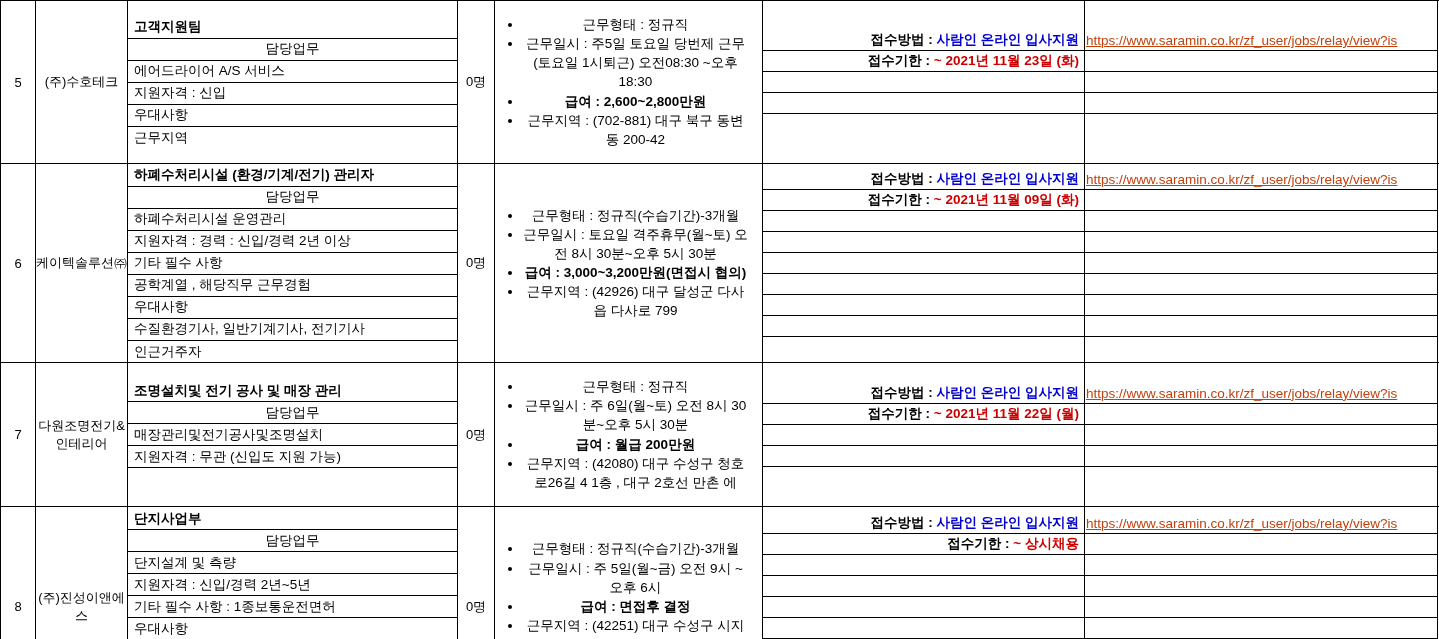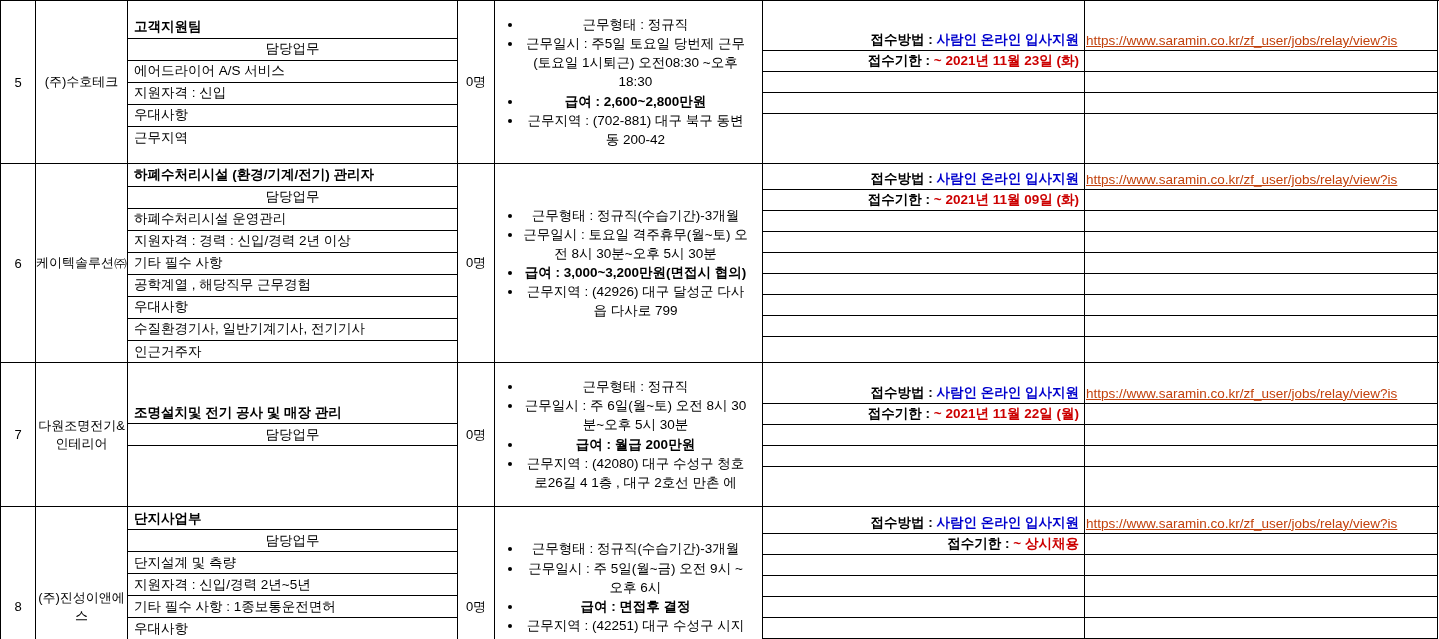"매장관리및전기공사및조명설치" tr { html: none -> <tr> <td>매장관리및전기공사및조명설치</td> </tr> }
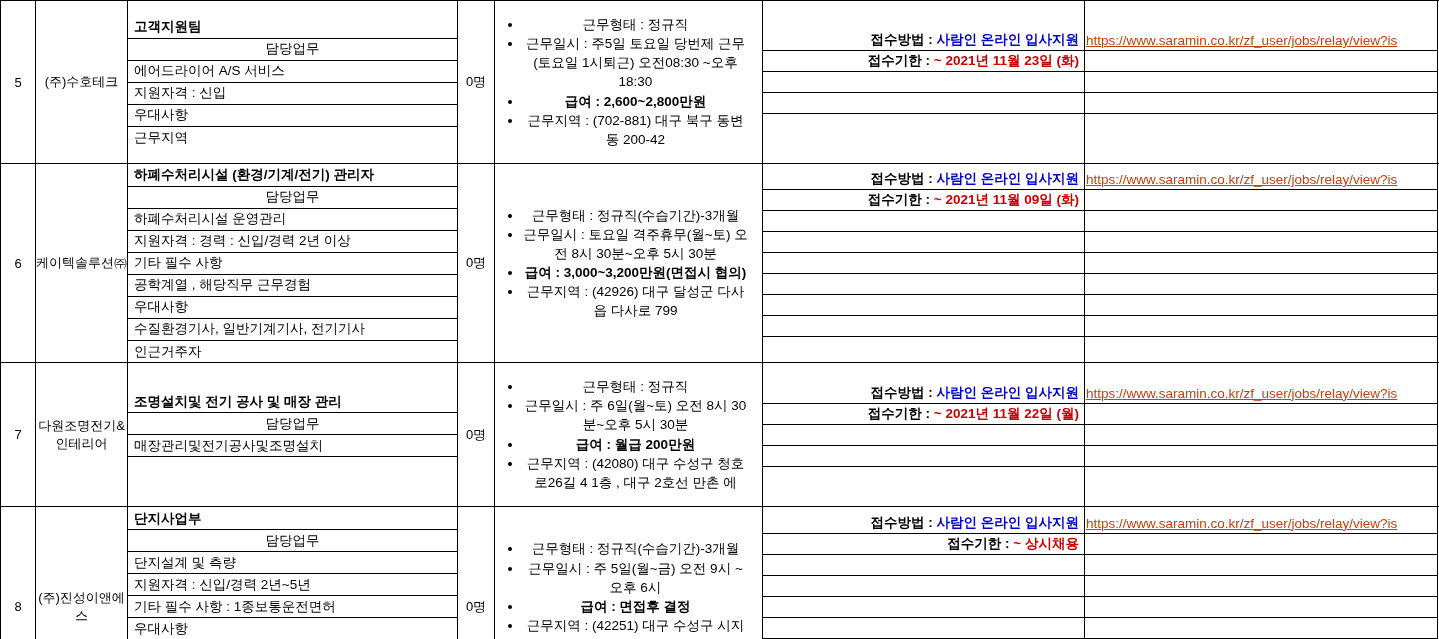"지원자격 : 무관 (신입도 지원" tr { html: none -> <tr> <td>지원자격 : 무관 (신입도 지원 가능)</td> </tr> }
